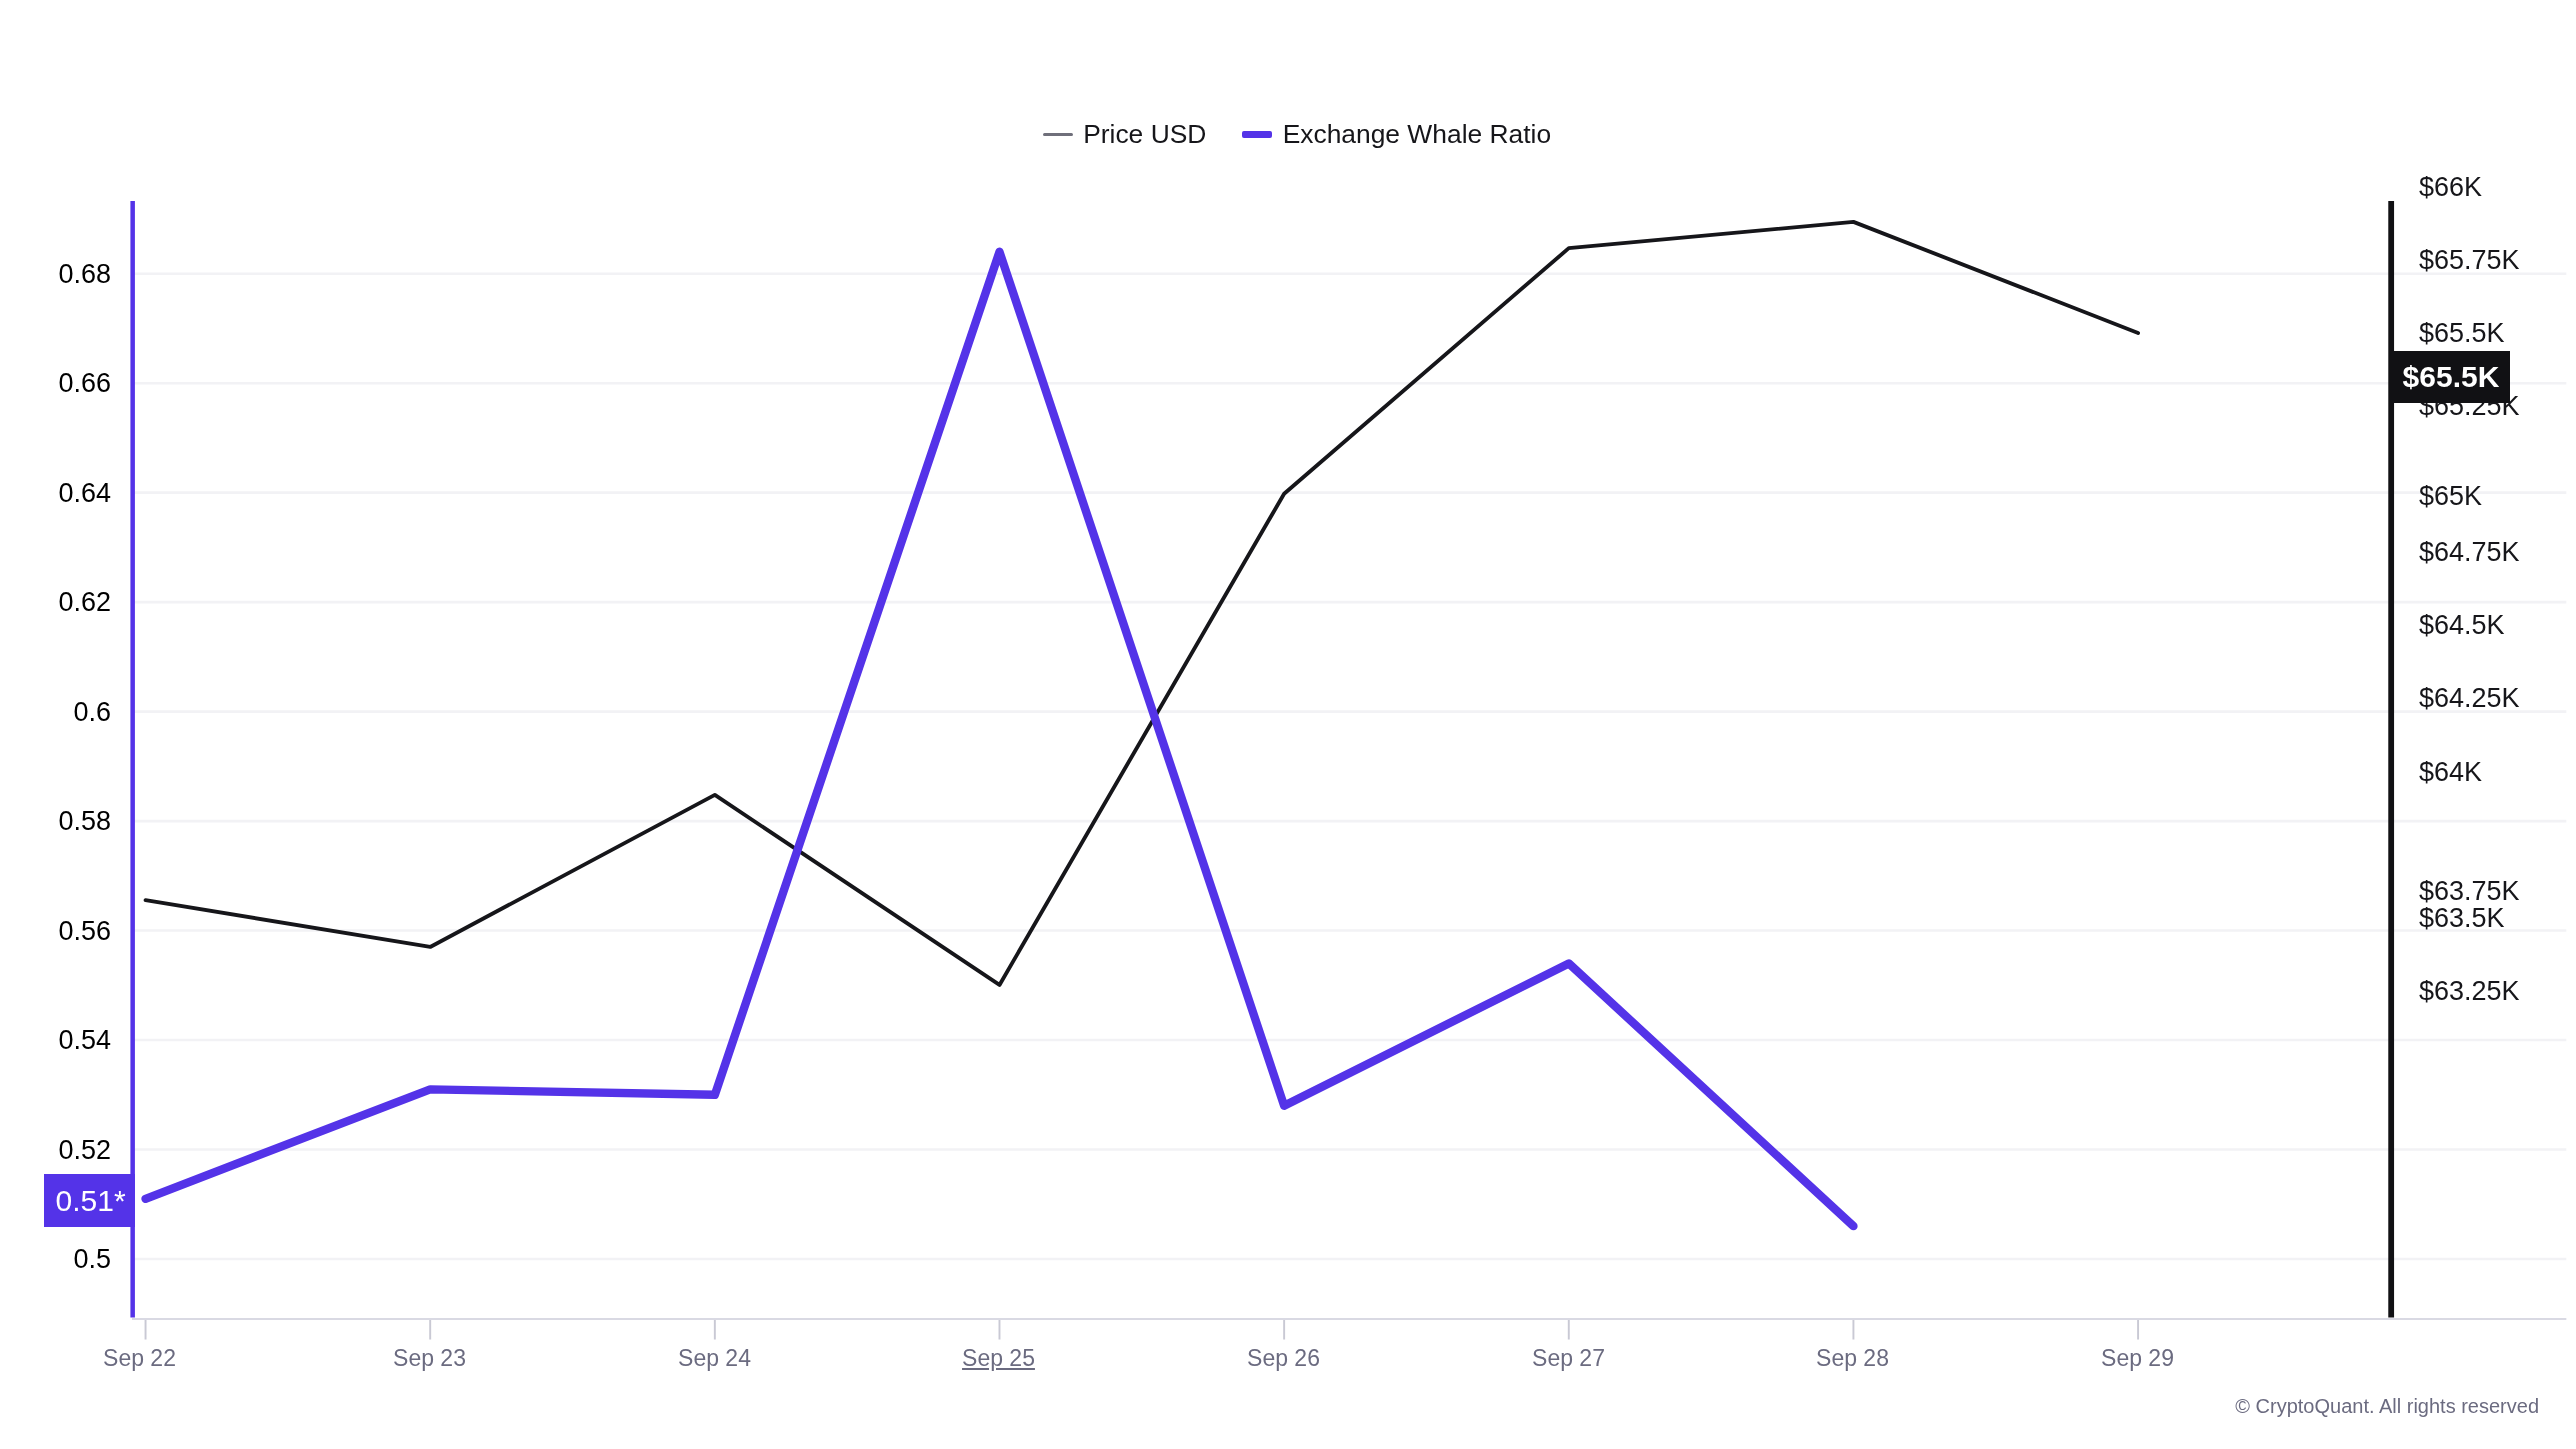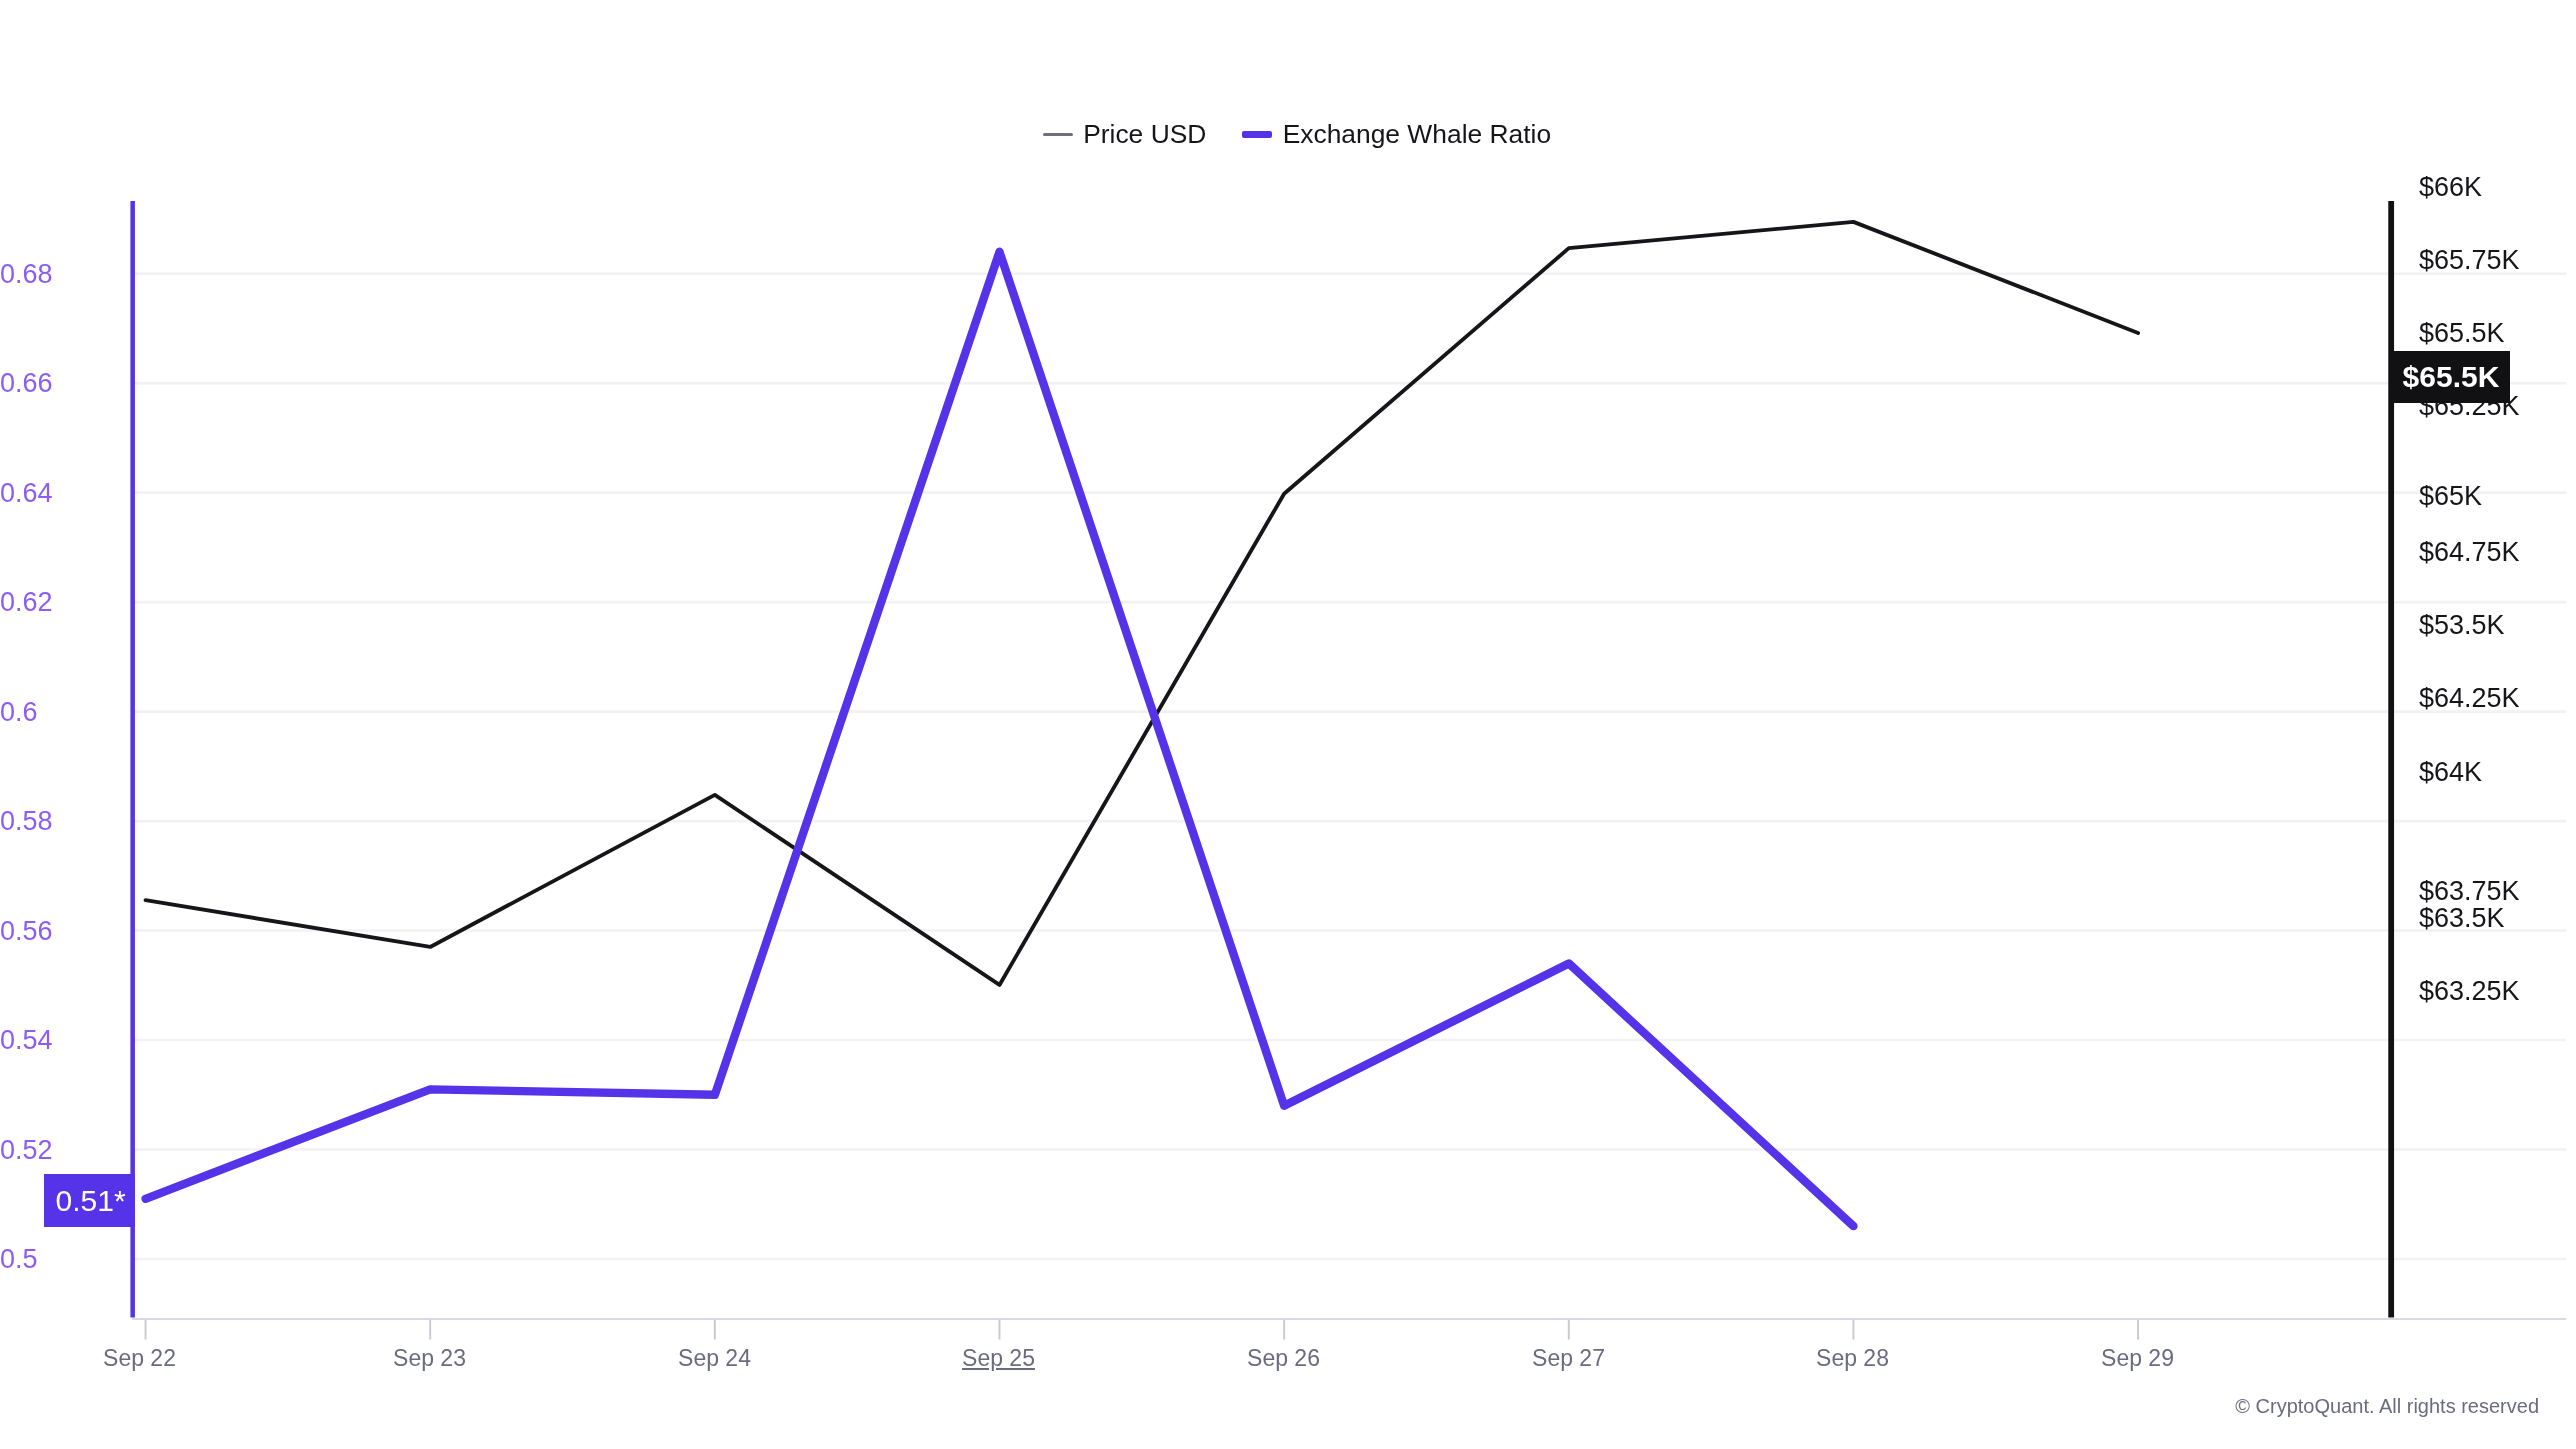"0.68" .ytick-left-wrap { color: #8b5cf6 -> #000000; text-align: none -> right }
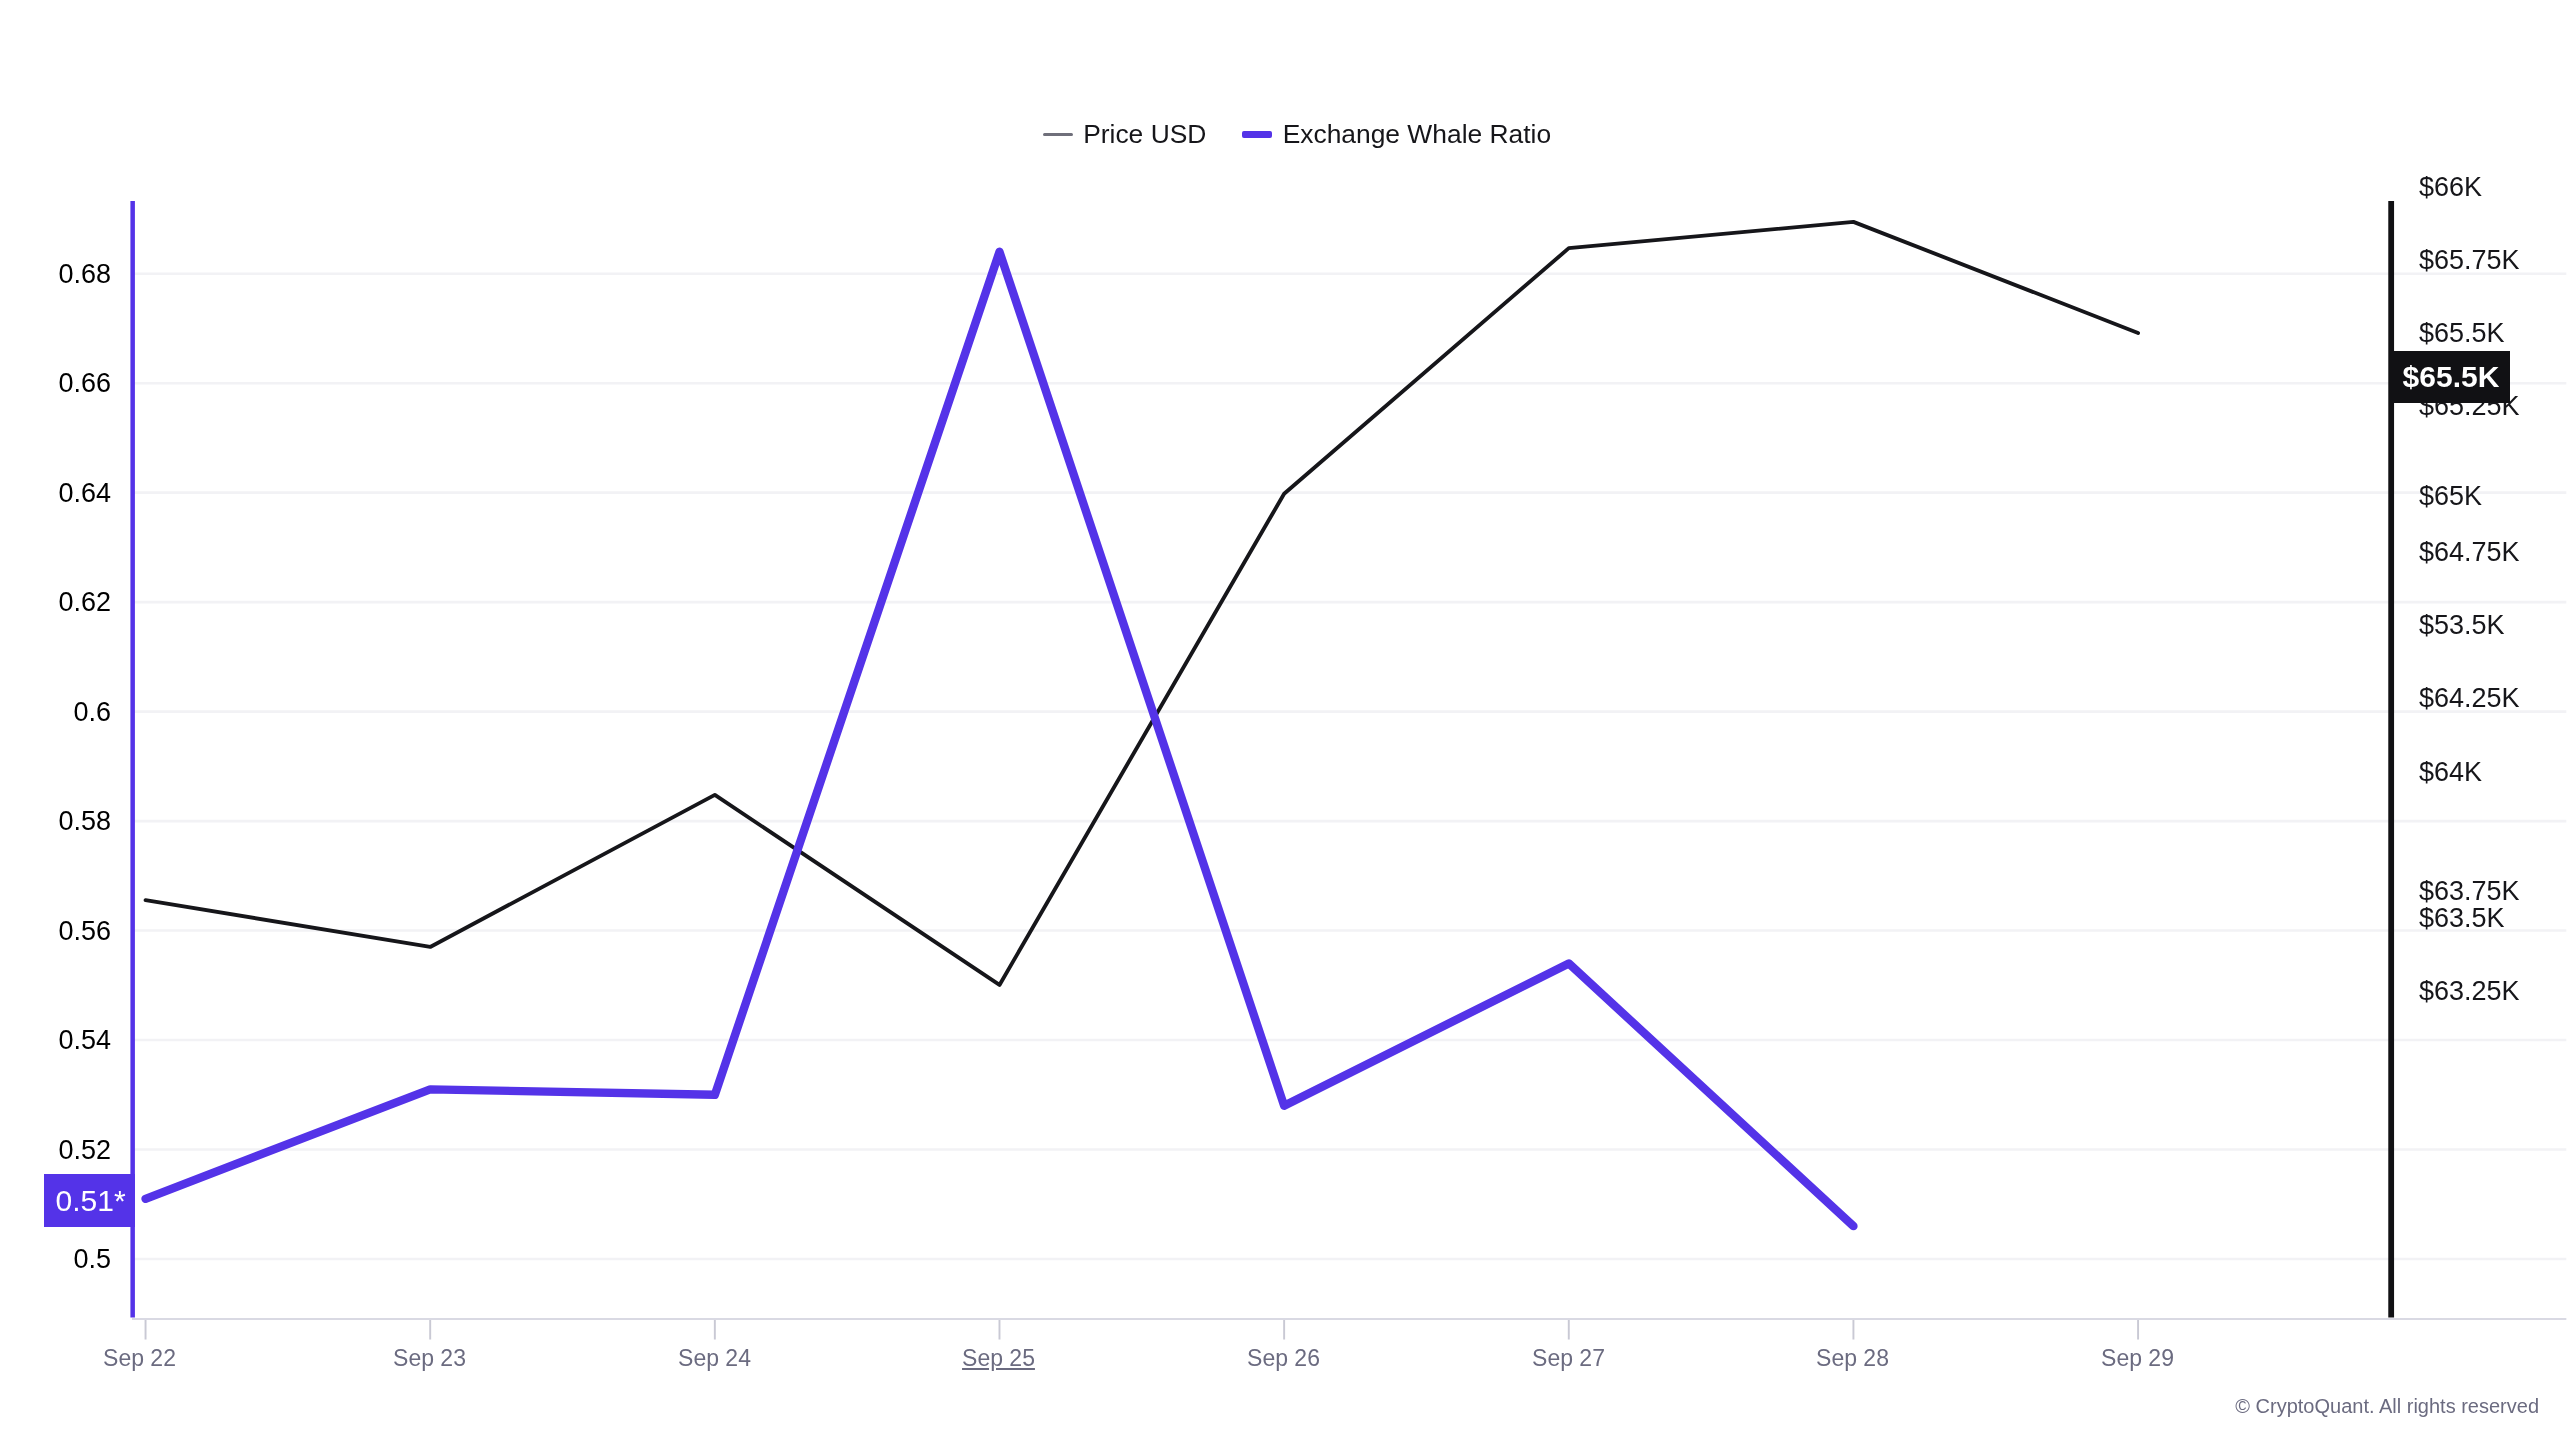"$53.5K" div.ytick-right-wrap { text: $53.5K -> $64.5K }
